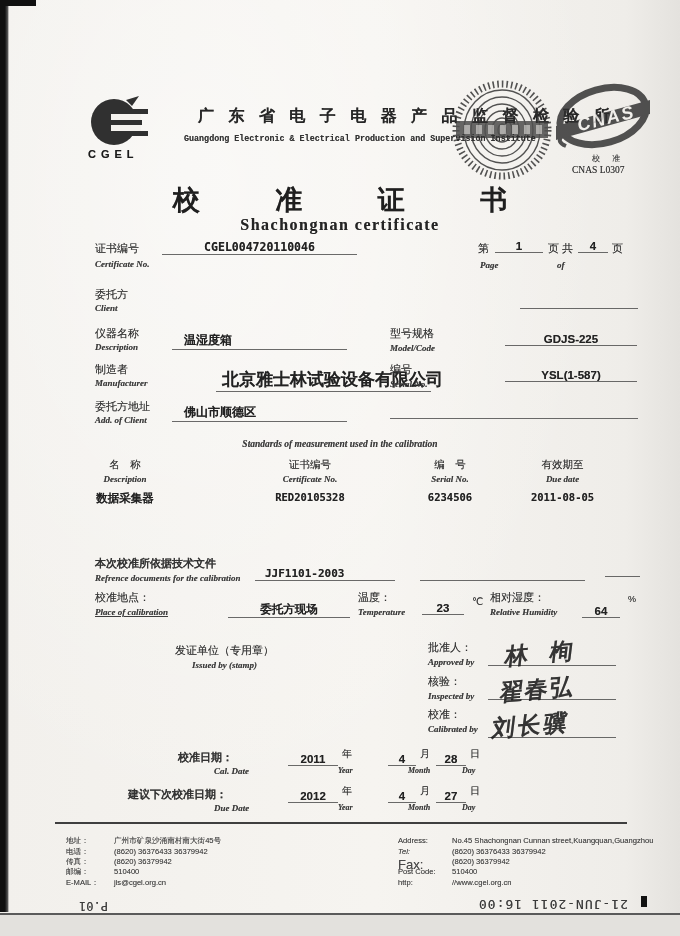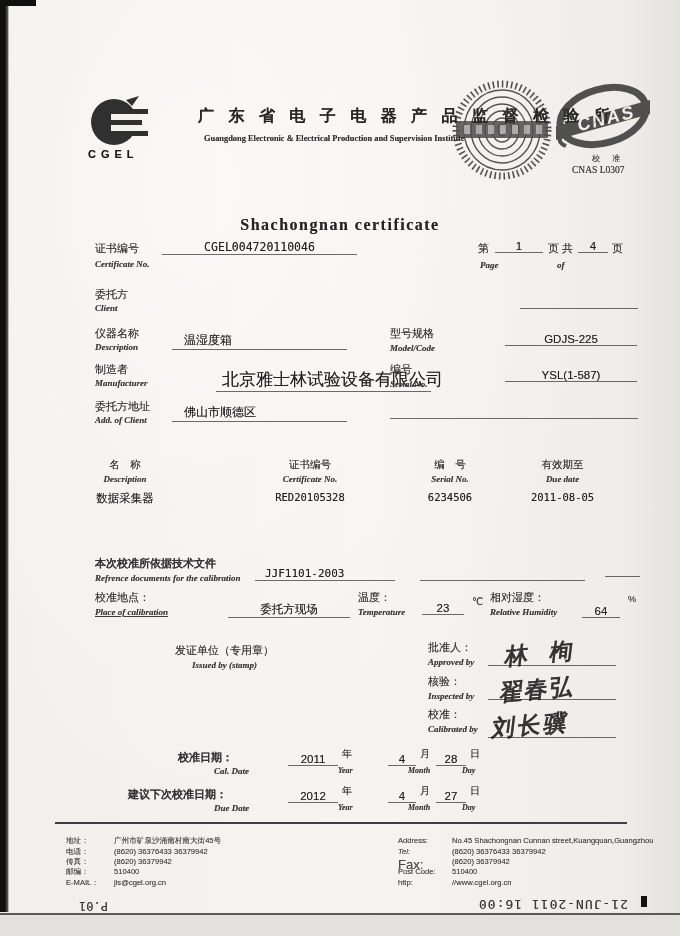"Guangdong Electronic & Electrical" div.txt { font-family: Liberation Serif, serif -> Liberation Mono, monospace; left: 204px -> 184px }
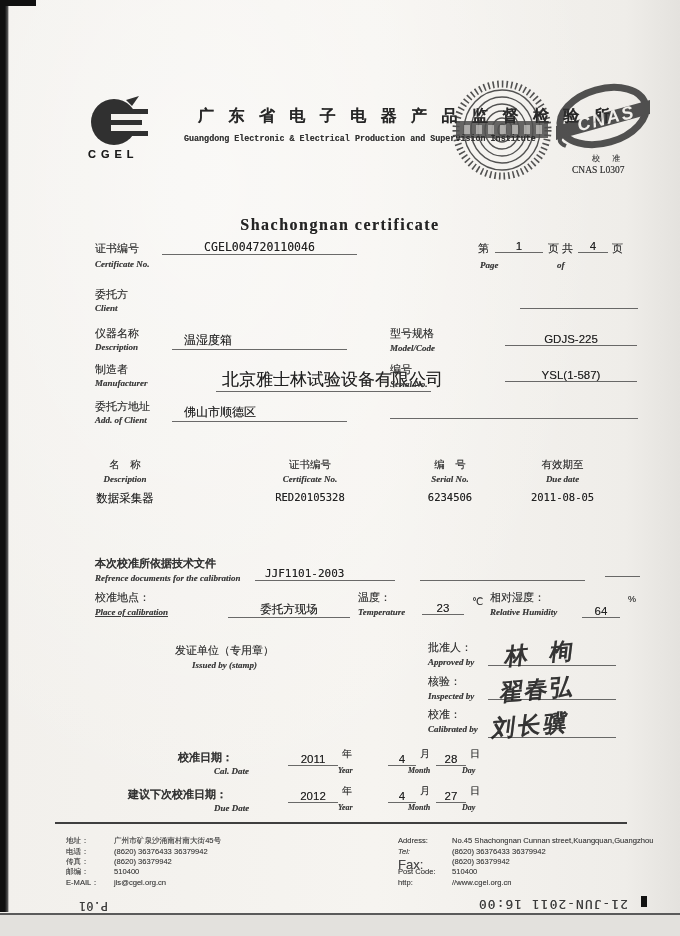"校 准 证 书" div.txt { html: none -> <div>校 准 证 书</div> }
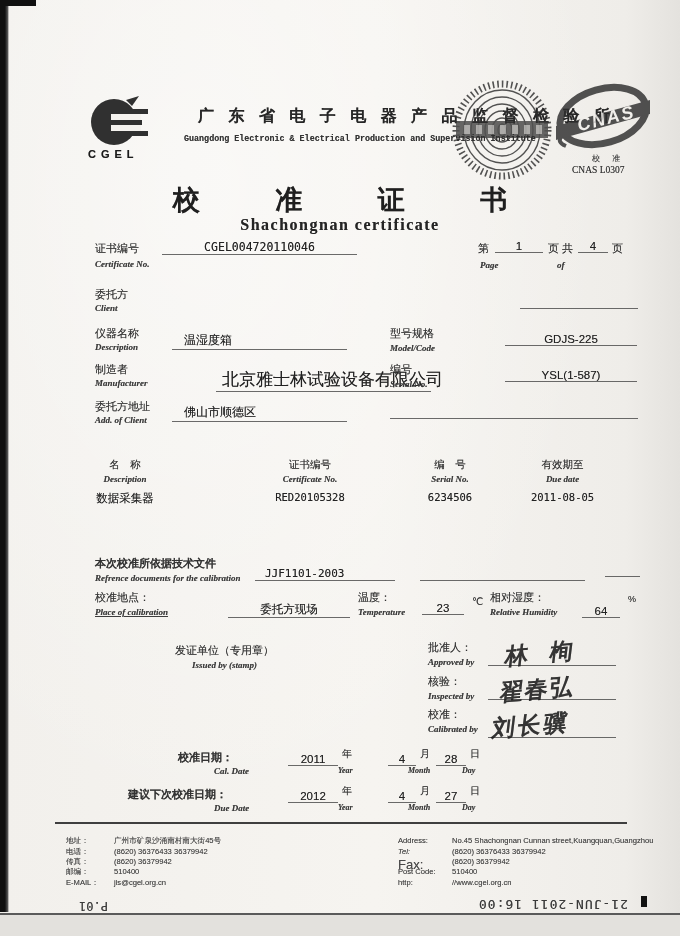"CGEL004720110046" .val { font-weight: none -> bold }
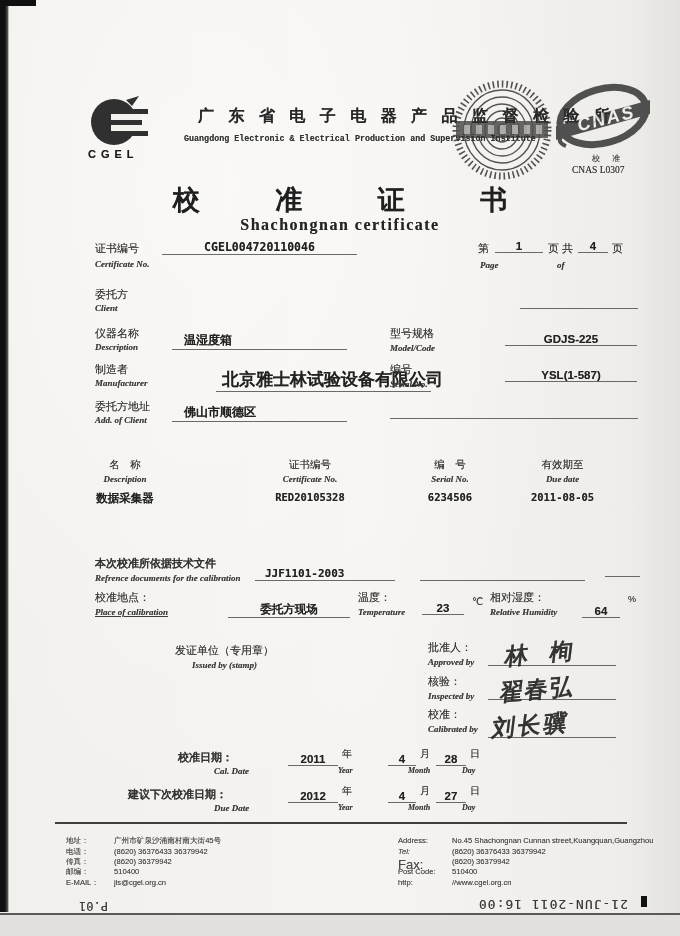"Standards of measurement used in" div.txt { html: none -> <div>Standards of measurement used in the calibration</div> }
